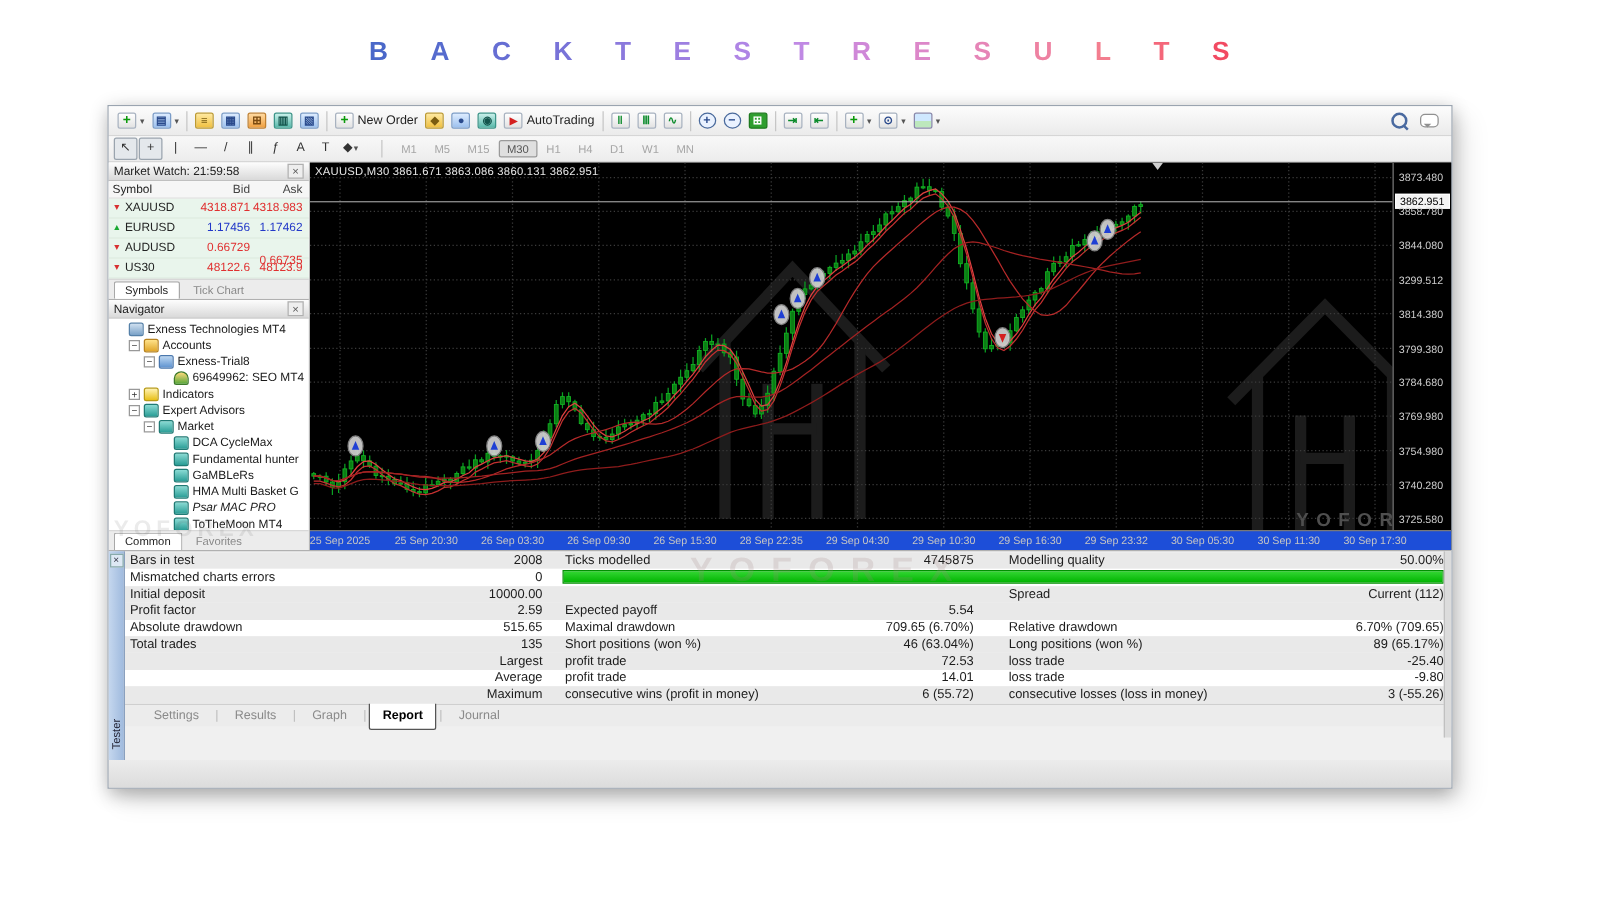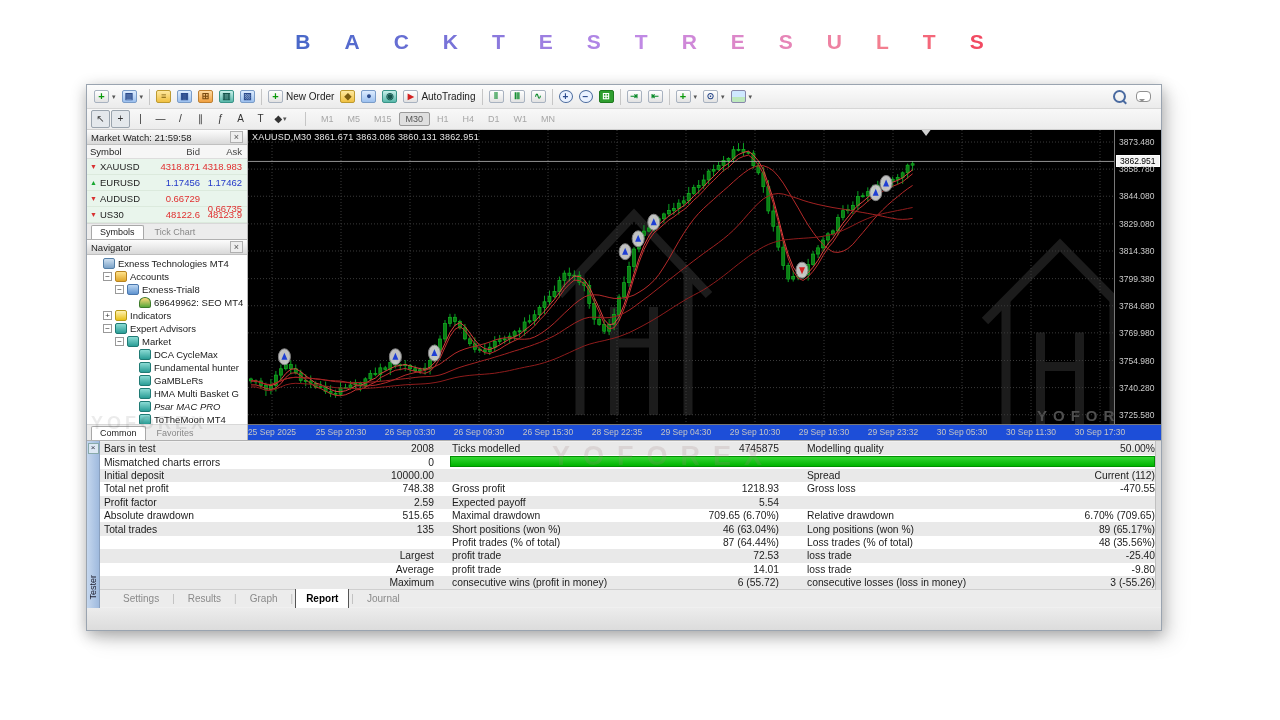"3829.080" div.pa-label { text: 3829.080 -> 3299.512 }
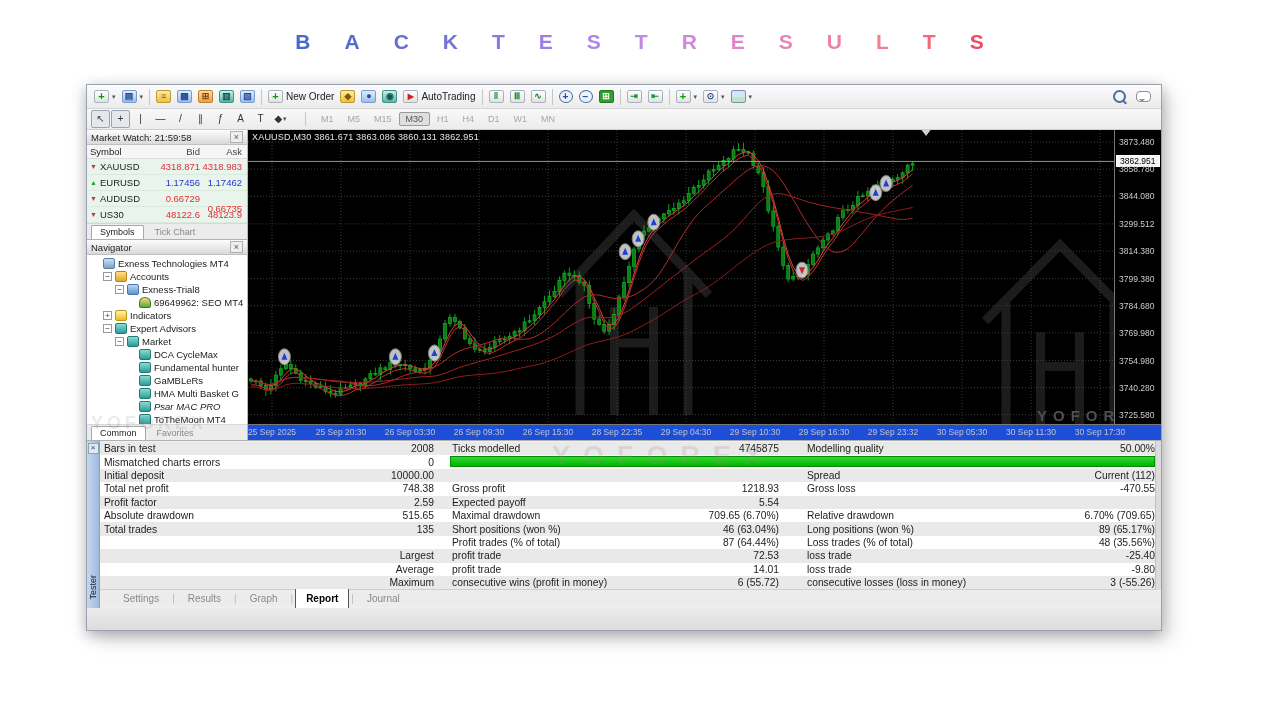"Total net profit" div.rep-row { html: <div> <span>Total net profit</span> <span>748.38</span> <span>Gross profit</span> <span>1218.93</span> <span>Gross loss</span> <span>-470.55</span> </div> -> none }
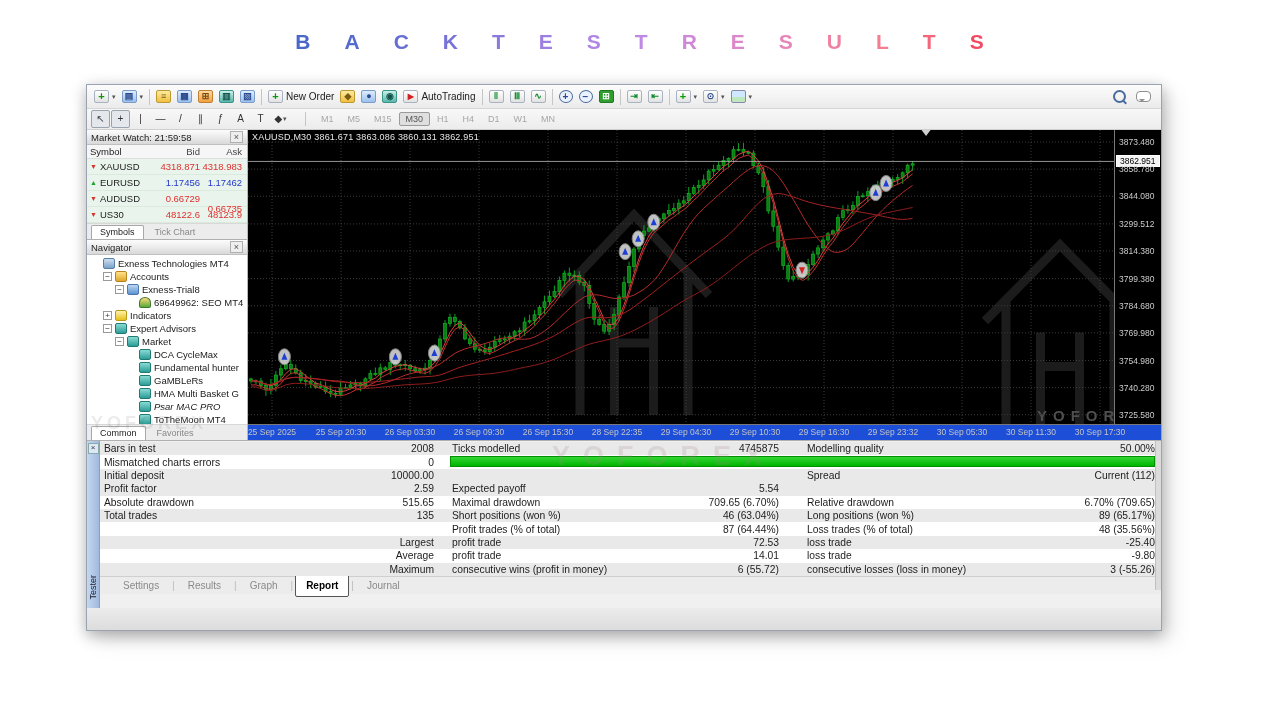"Profit trades (% of total)" div.rep-row { html: <div> <span></span> <span></span> <span>Profit trades (% of total)</span> <span>87 (64.44%)</span> <span>Loss trades (% of total)</span> <span>48 (35.56%)</span> </div> -> none }
